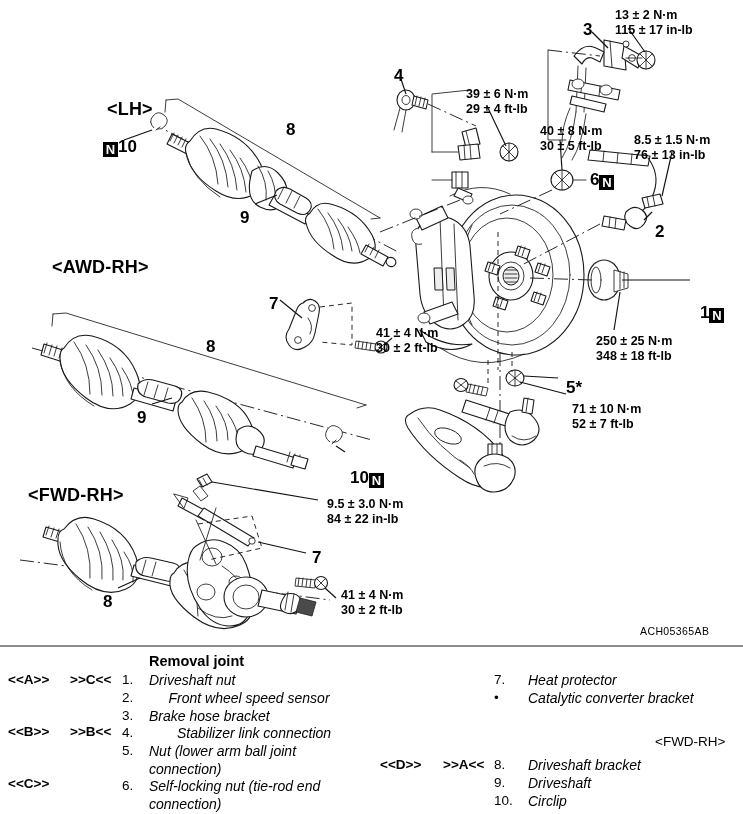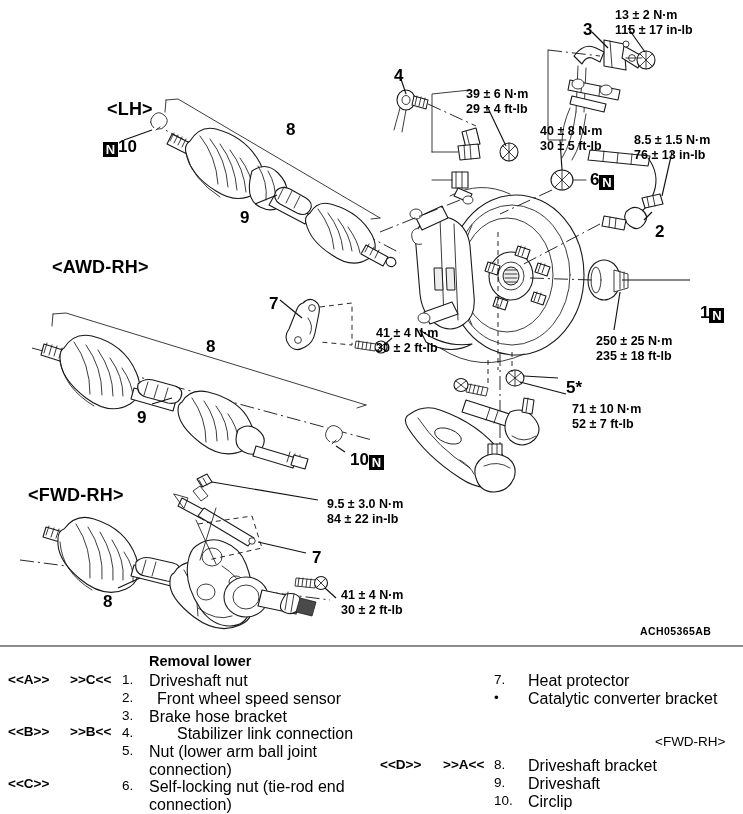"235 ± 18 ft-lb" div { text: 235 -> 348 }
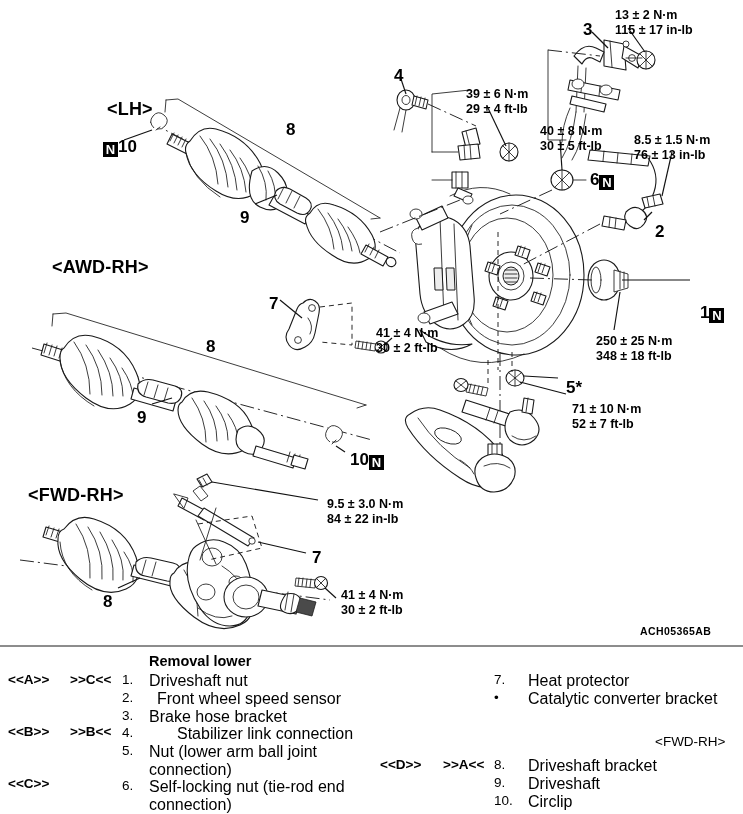"10 N" div.nrow { top: 450px -> 468px }
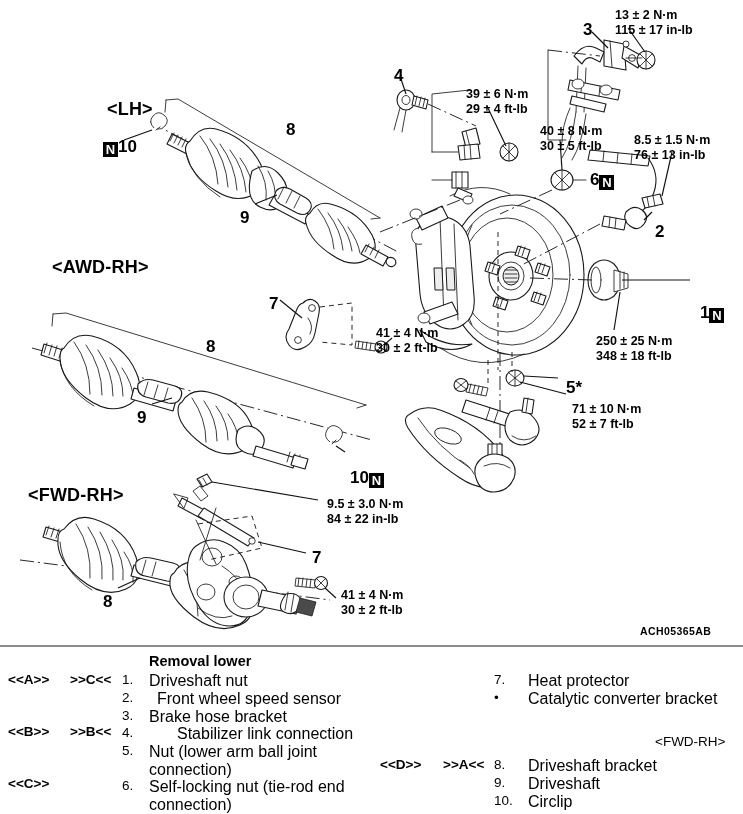"ACH05365AB" .diagid { font-weight: bold -> normal }
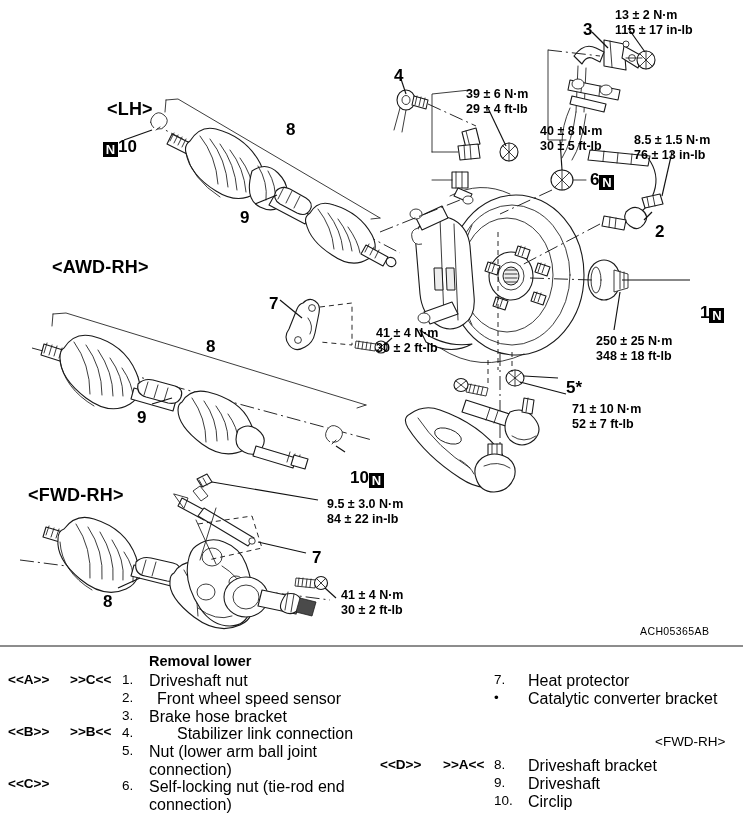"Removal lower" div.steps-title { text: lower -> joint }
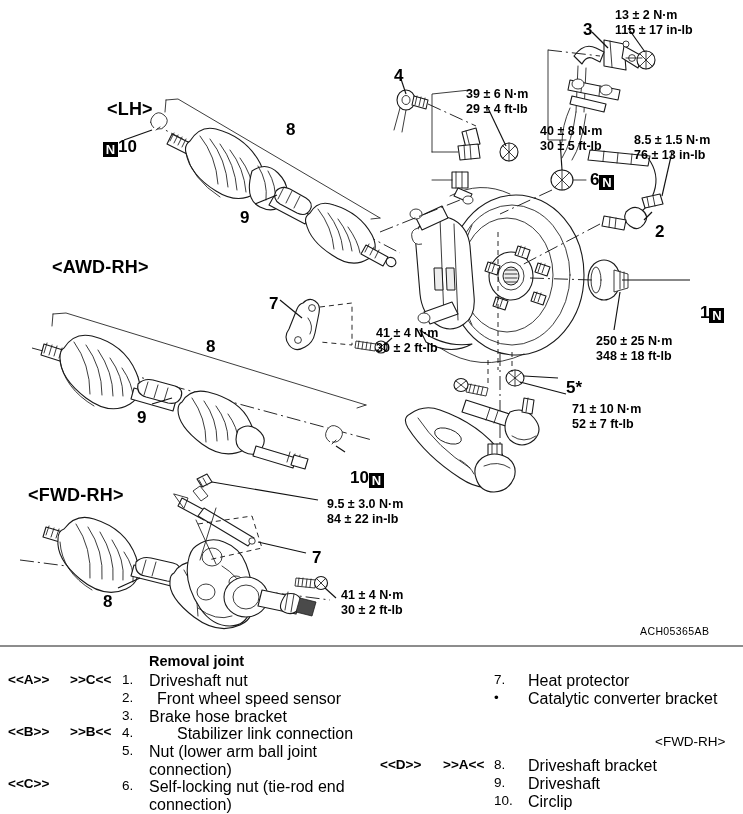"Driveshaft nut" .itm-tx { font-size: 16px -> 14px; font-style: none -> italic }
